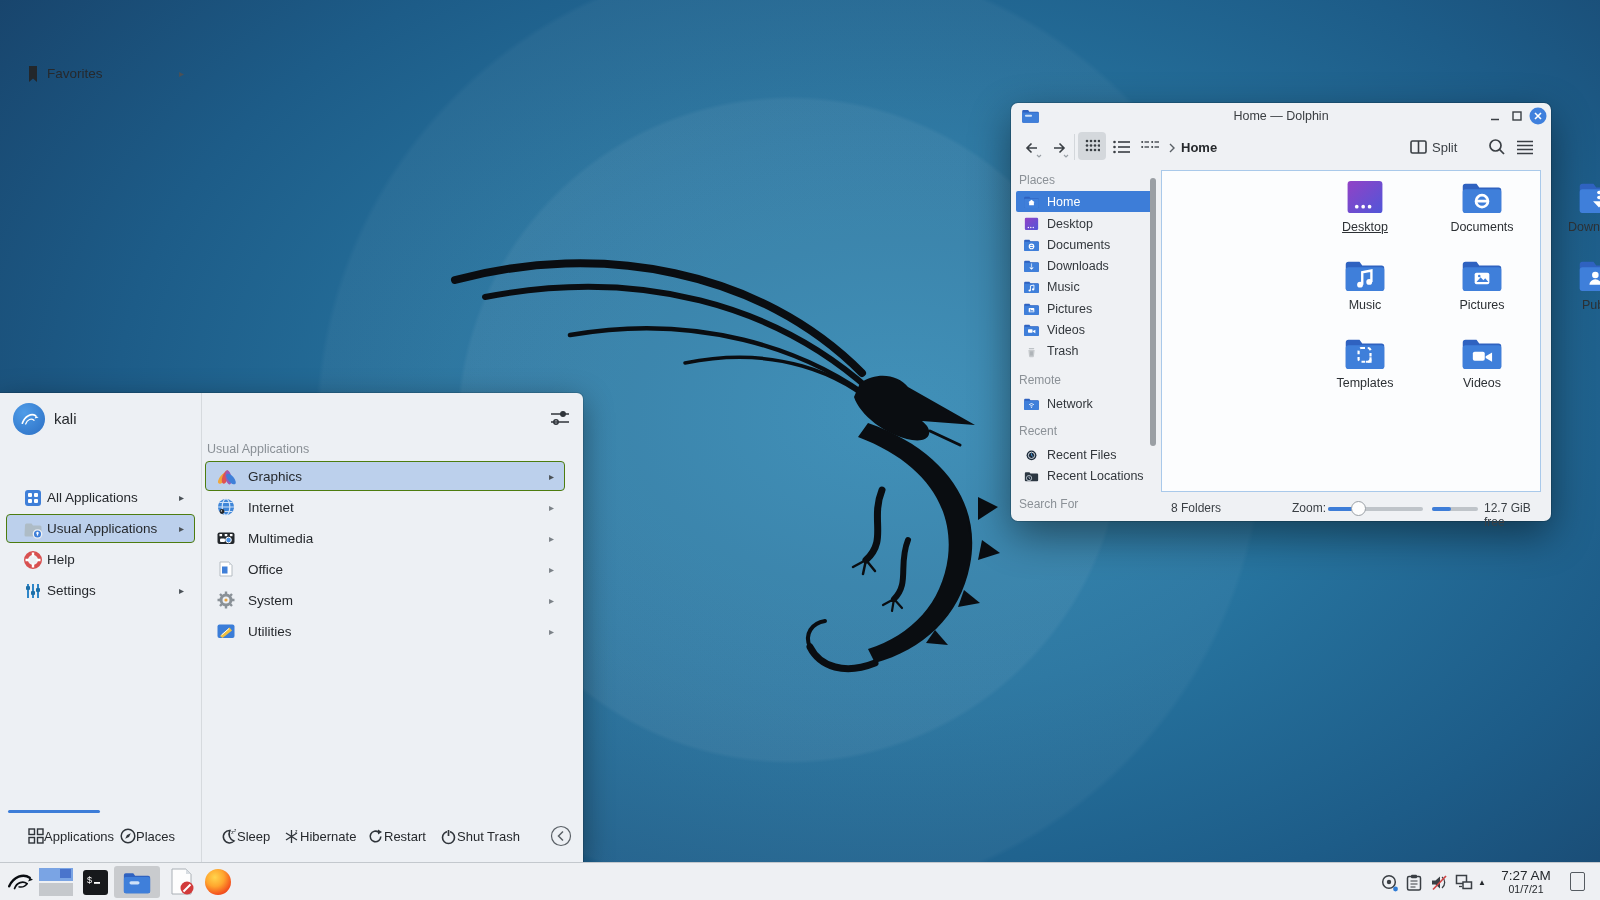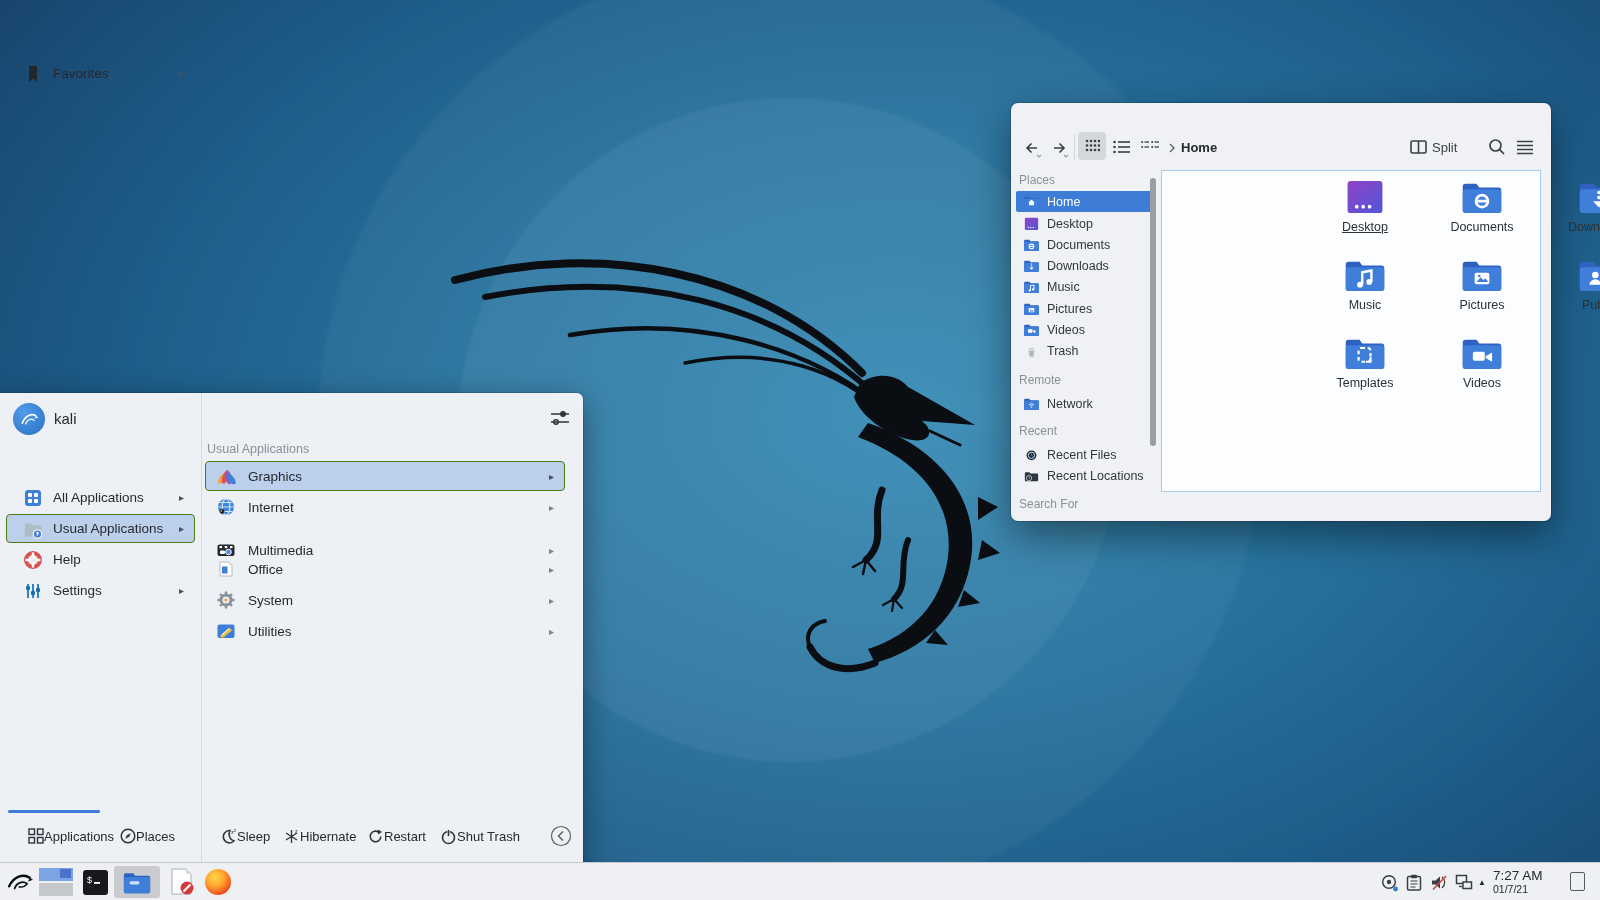"Favorites" .tab-row { gap: 10px -> 4px }
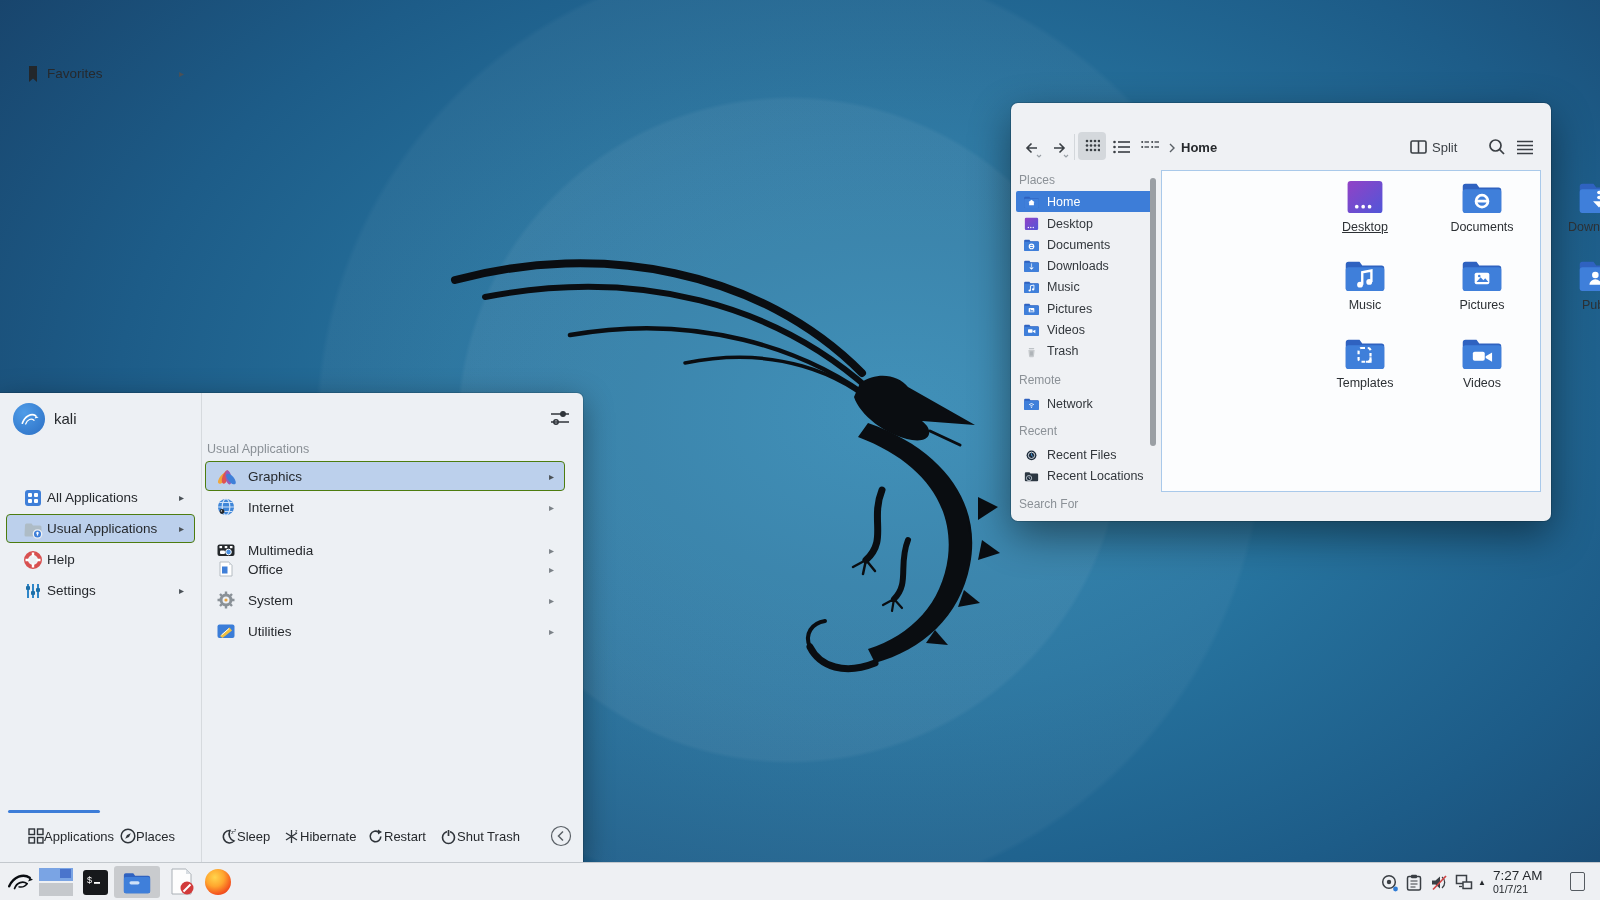"Home — Dolphin" div.abs { html: none -> <div> <svg> <use></use> <rect></rect> </svg> <div>Home — Dolphin</div> <svg> <path></path> </svg> <svg> <rect></rect> </svg> <svg> <circle></circle> <path></path> </svg> </div> }
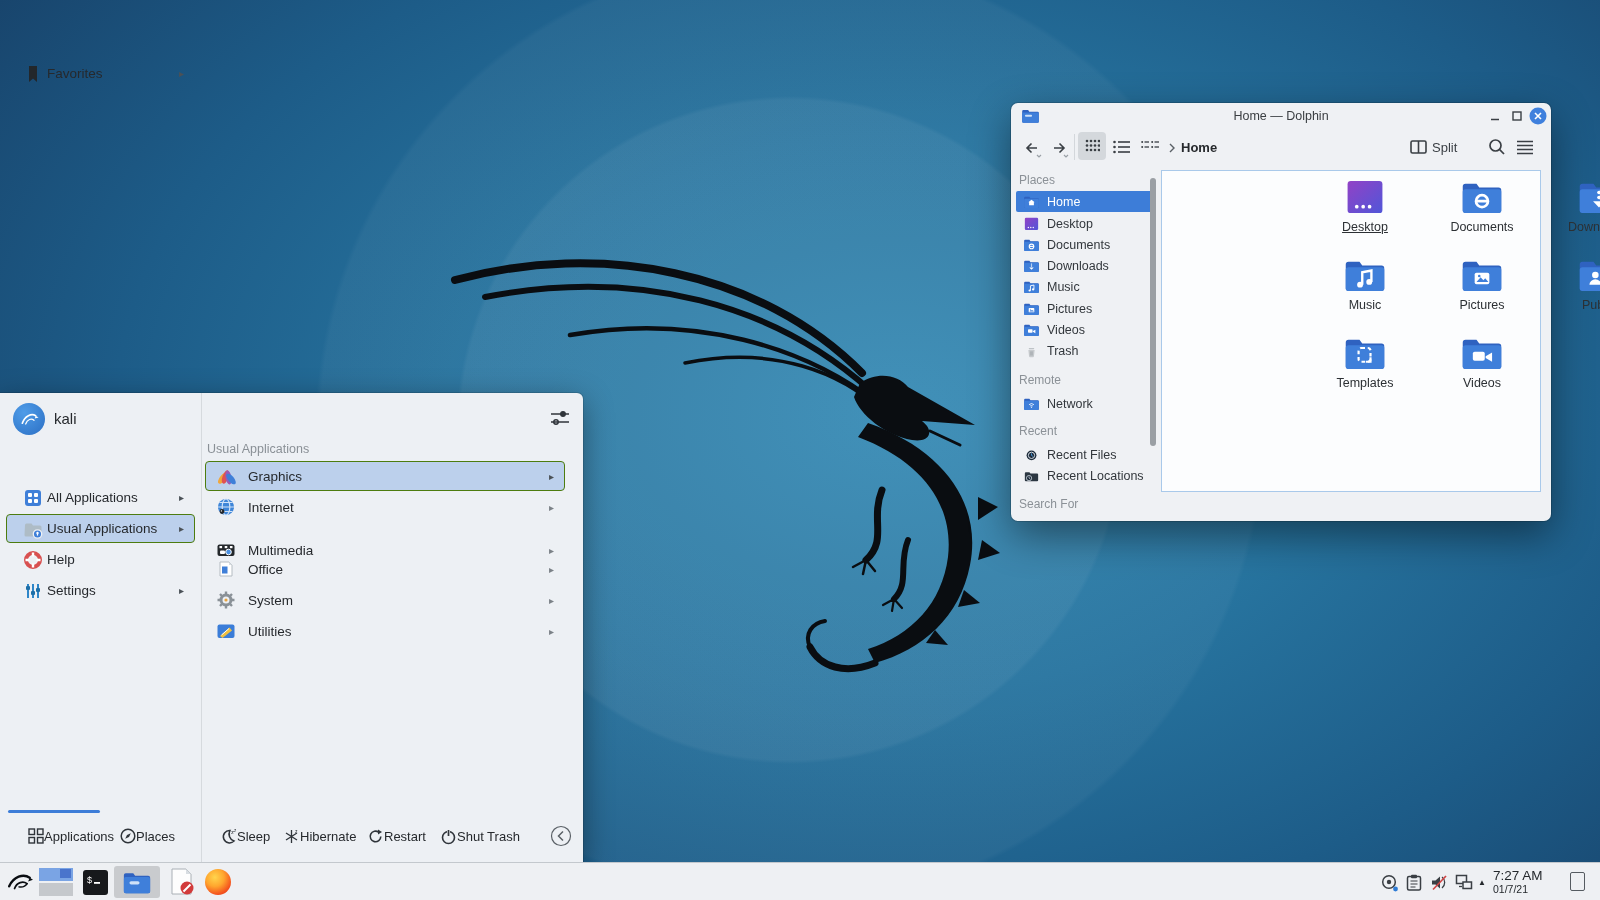"8 Folders" div.abs { html: none -> <div> <span>8 Folders</span> <span>Zoom:</span> <div></div> <div></div> <div></div> <div></div> <div></div> <span>12.7 GiB free</span> </div> }
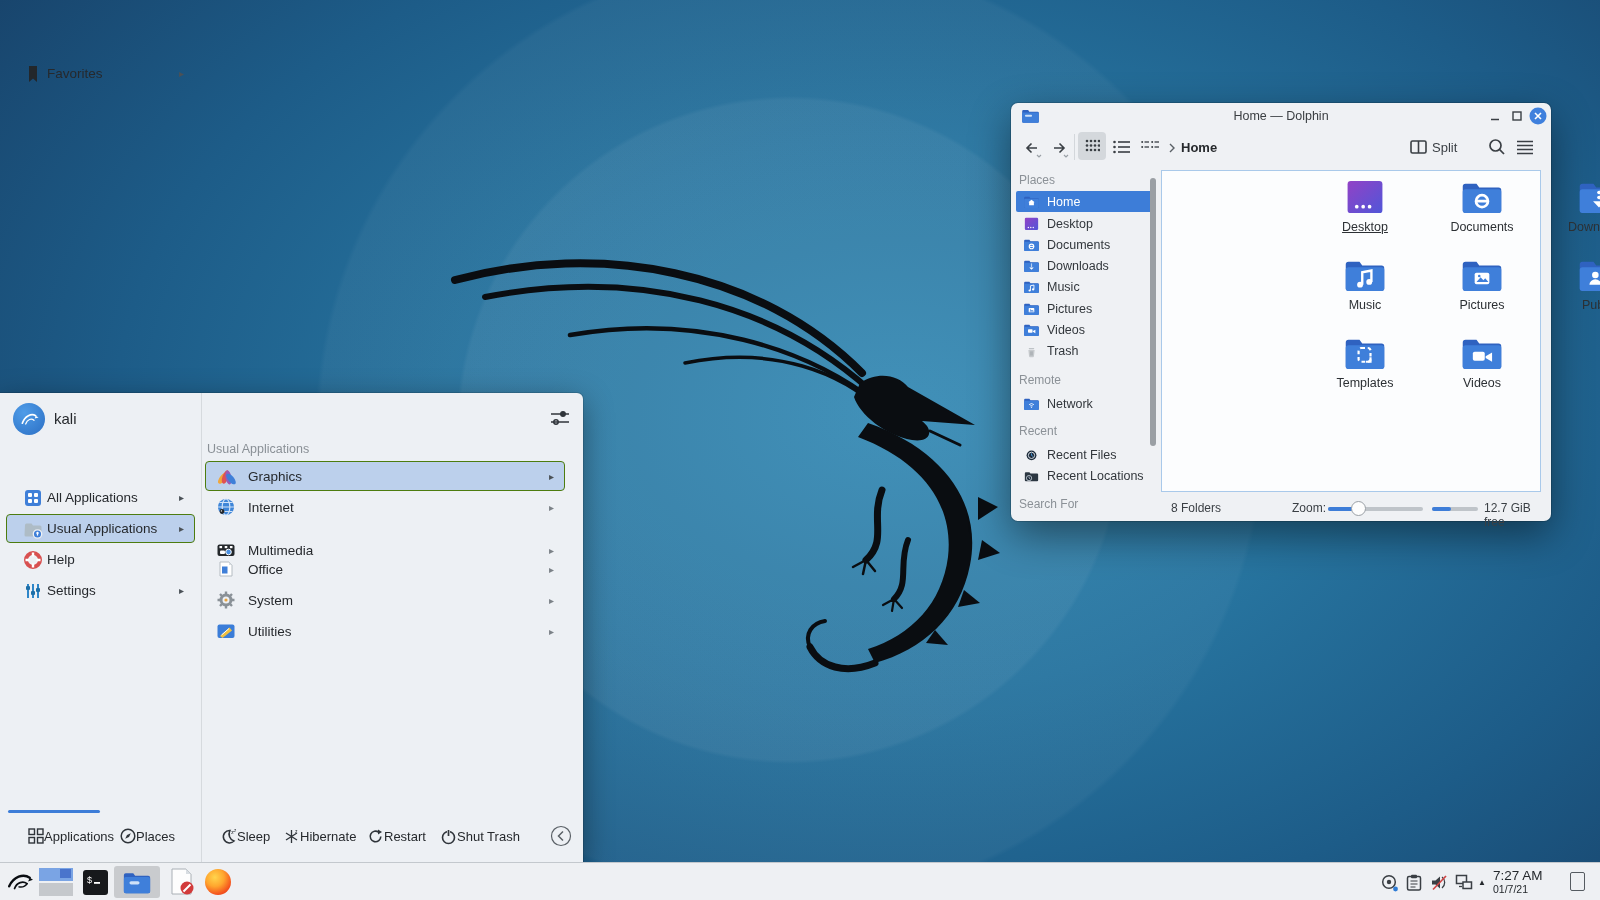"Multimedia" div.abs { top: 142px -> 130px }
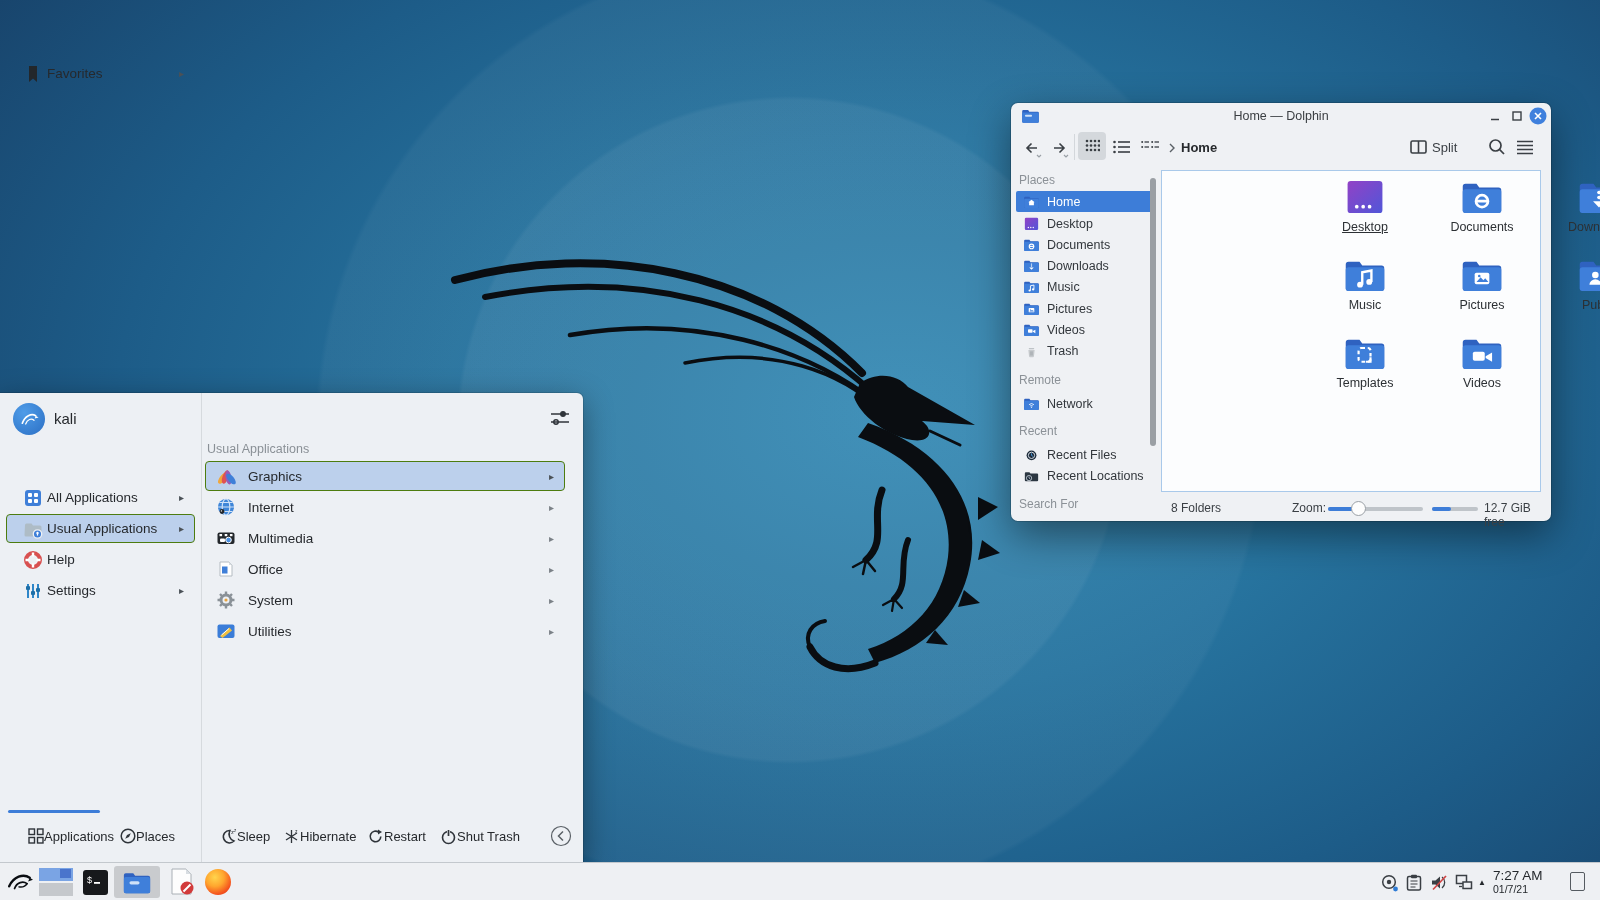"7:27 AM" .clock { text-align: none -> center }
